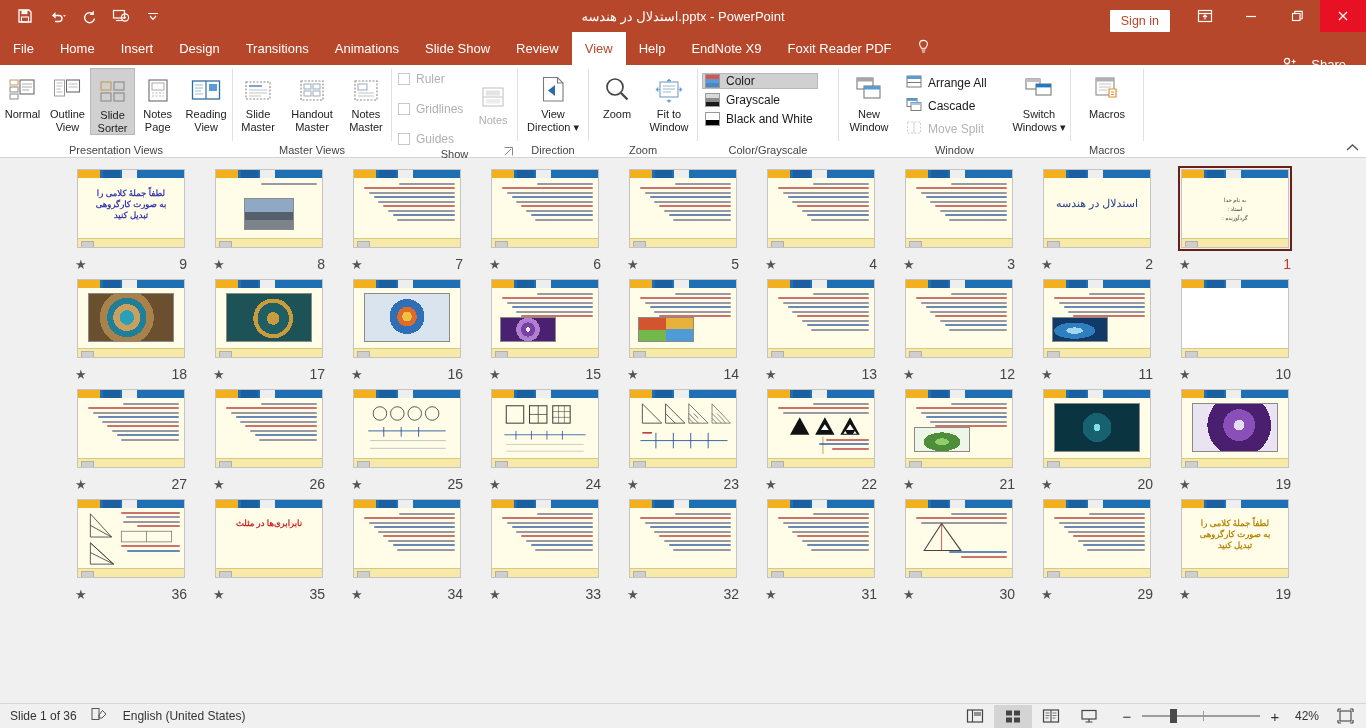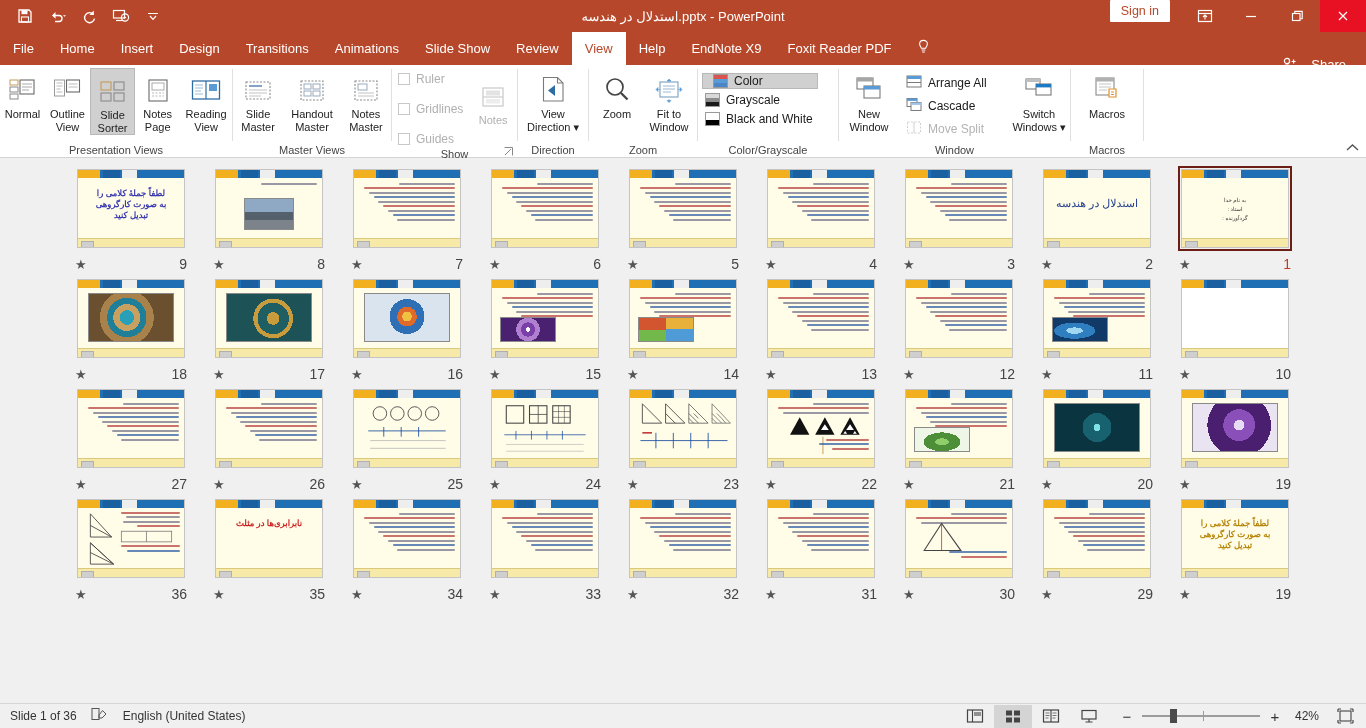"Sign in" .title-right { align-items: flex-start -> flex-end }
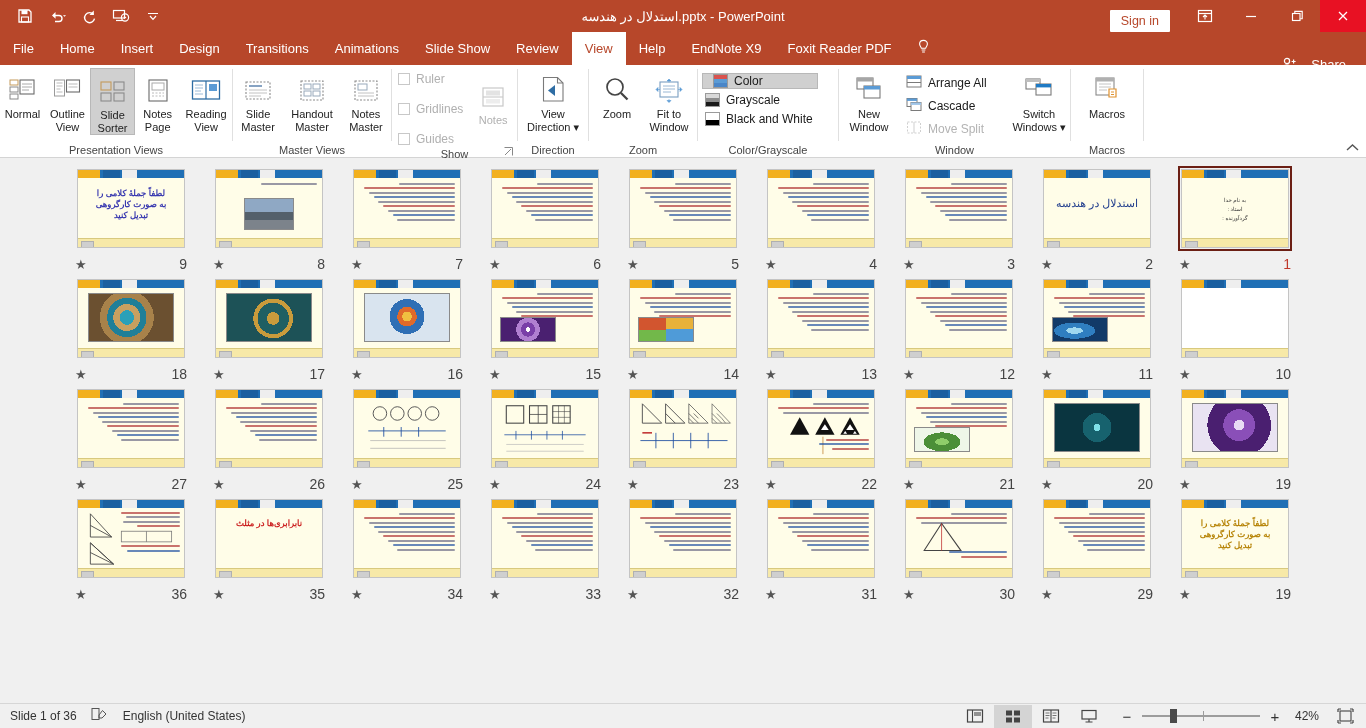"Color" .smallrow.sel { padding: 0px 4px 0px 10px -> 0px 4px 0px 2px }
